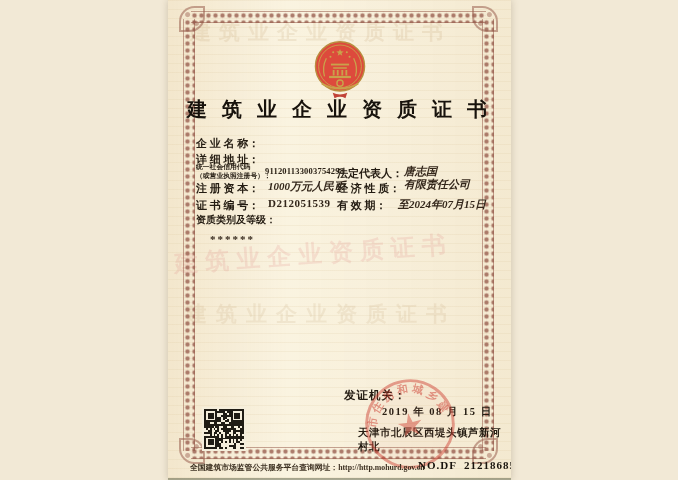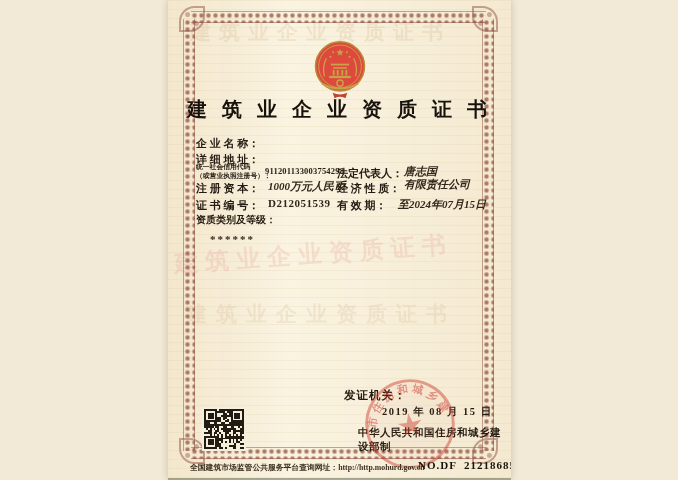"中华人民共和国住房和城乡建设部制" div.made-by { text: 中华人民共和国住房和城乡建设部制 -> 天津市北辰区西堤头镇芦新河村北 }
